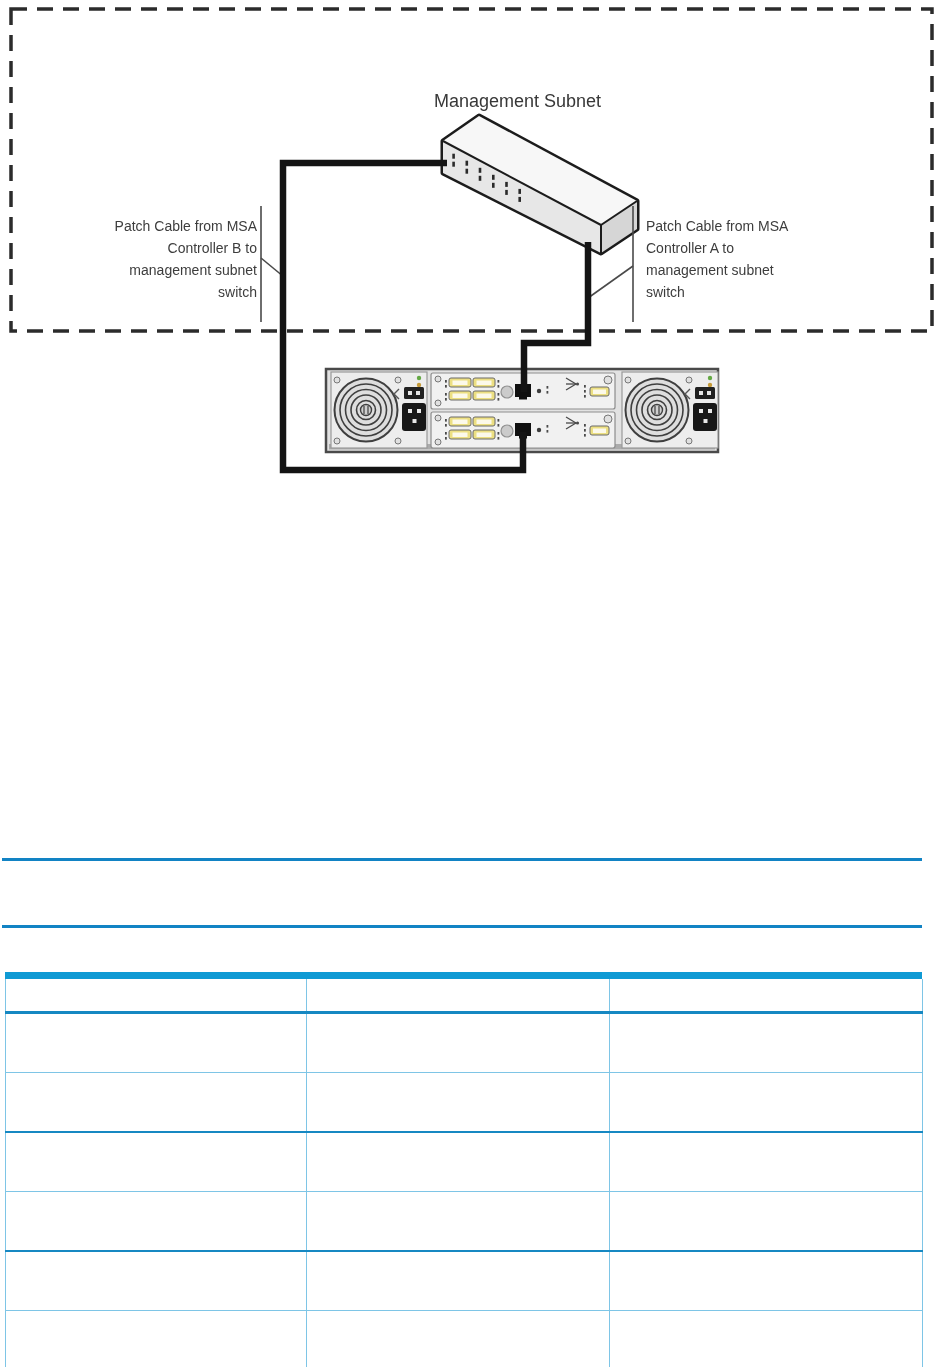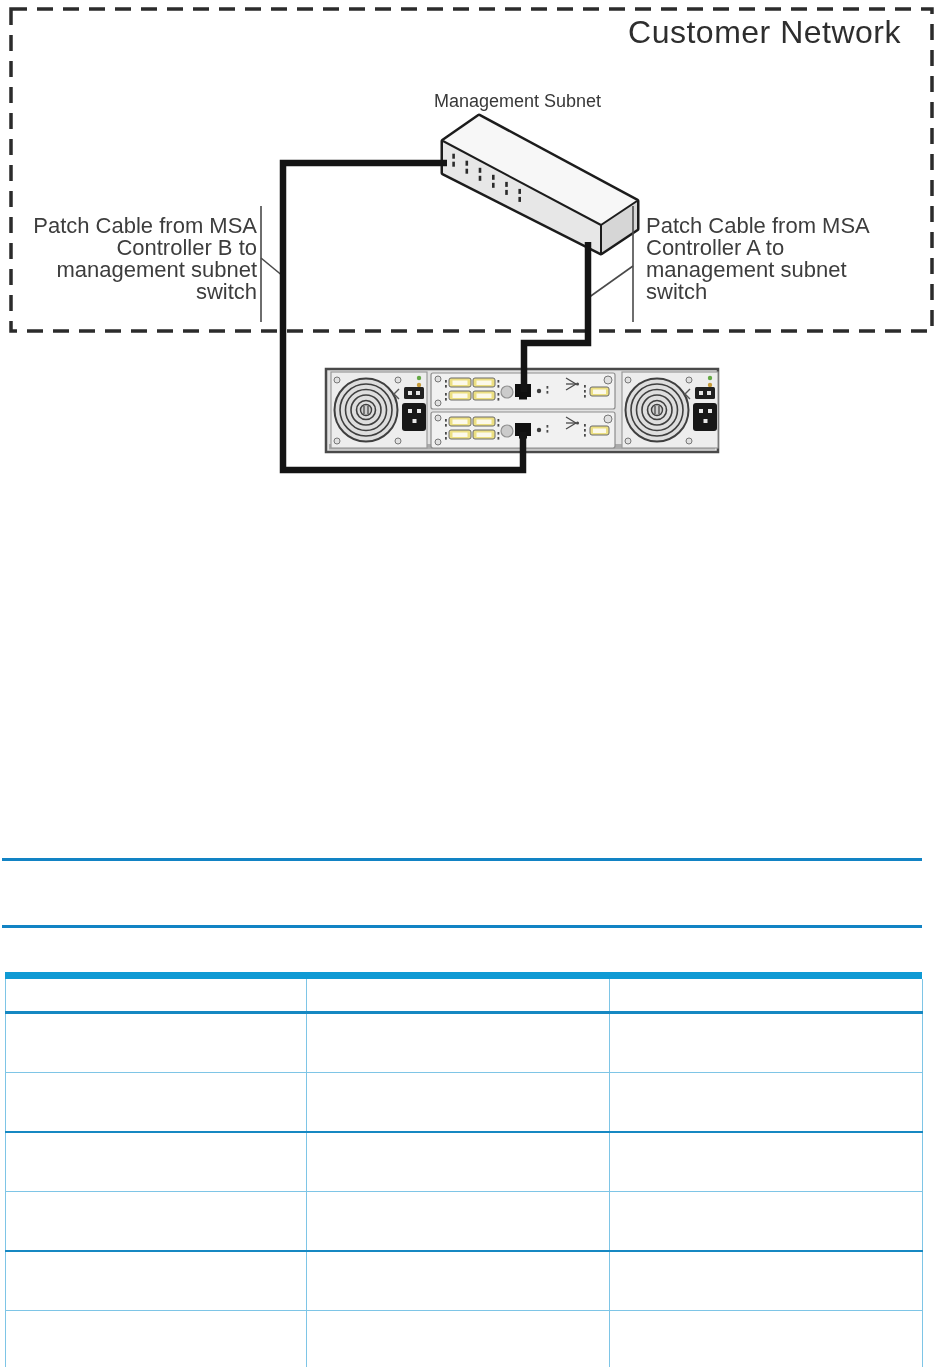"Customer Network" div.lbl { html: <div>Customer Network</div> -> none }
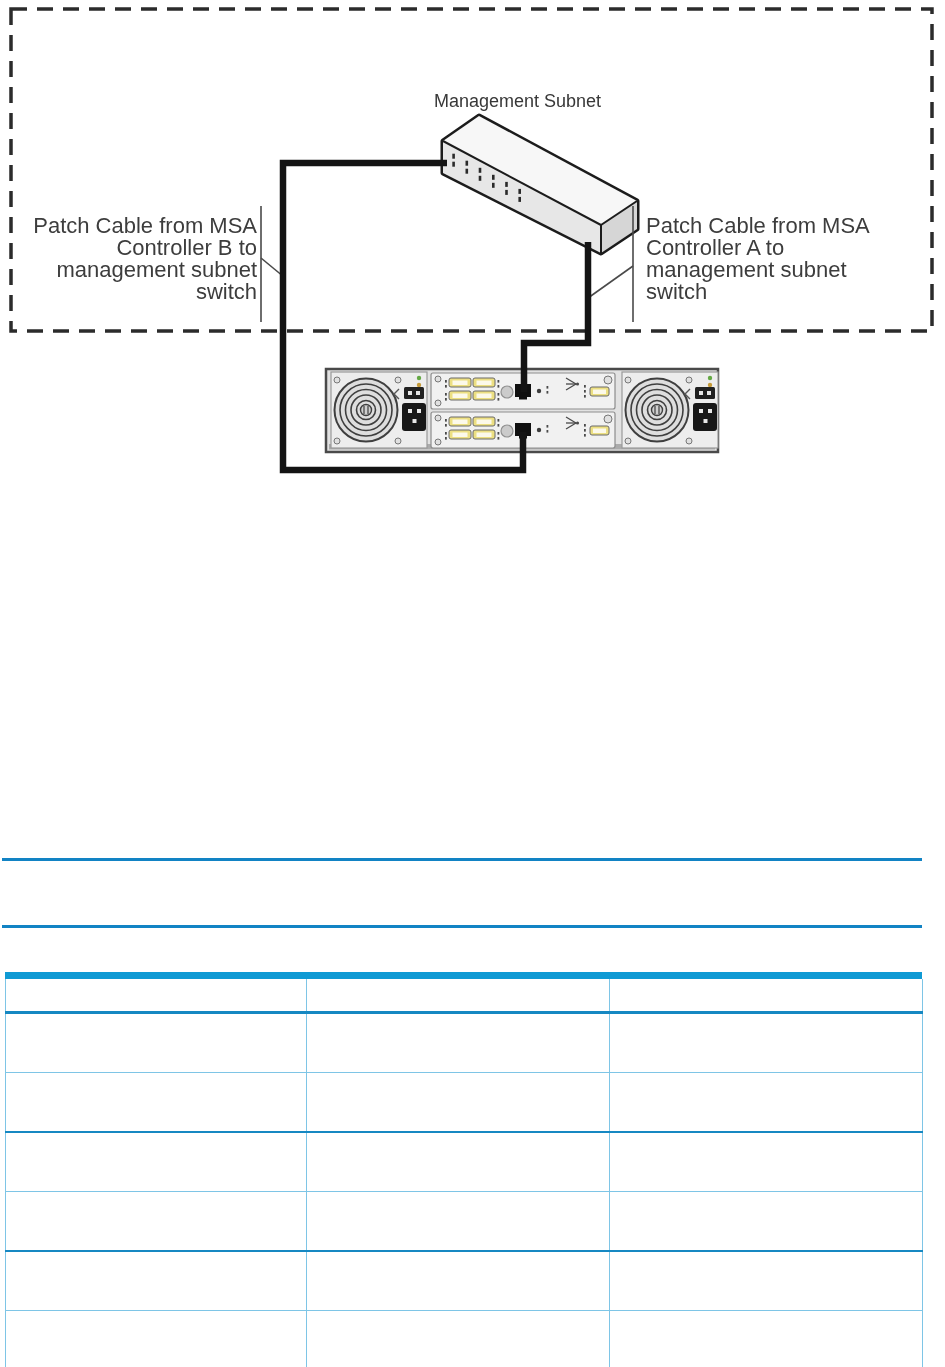"Patch Cable from MSA" .callout { font-size: 22px -> 14px }
